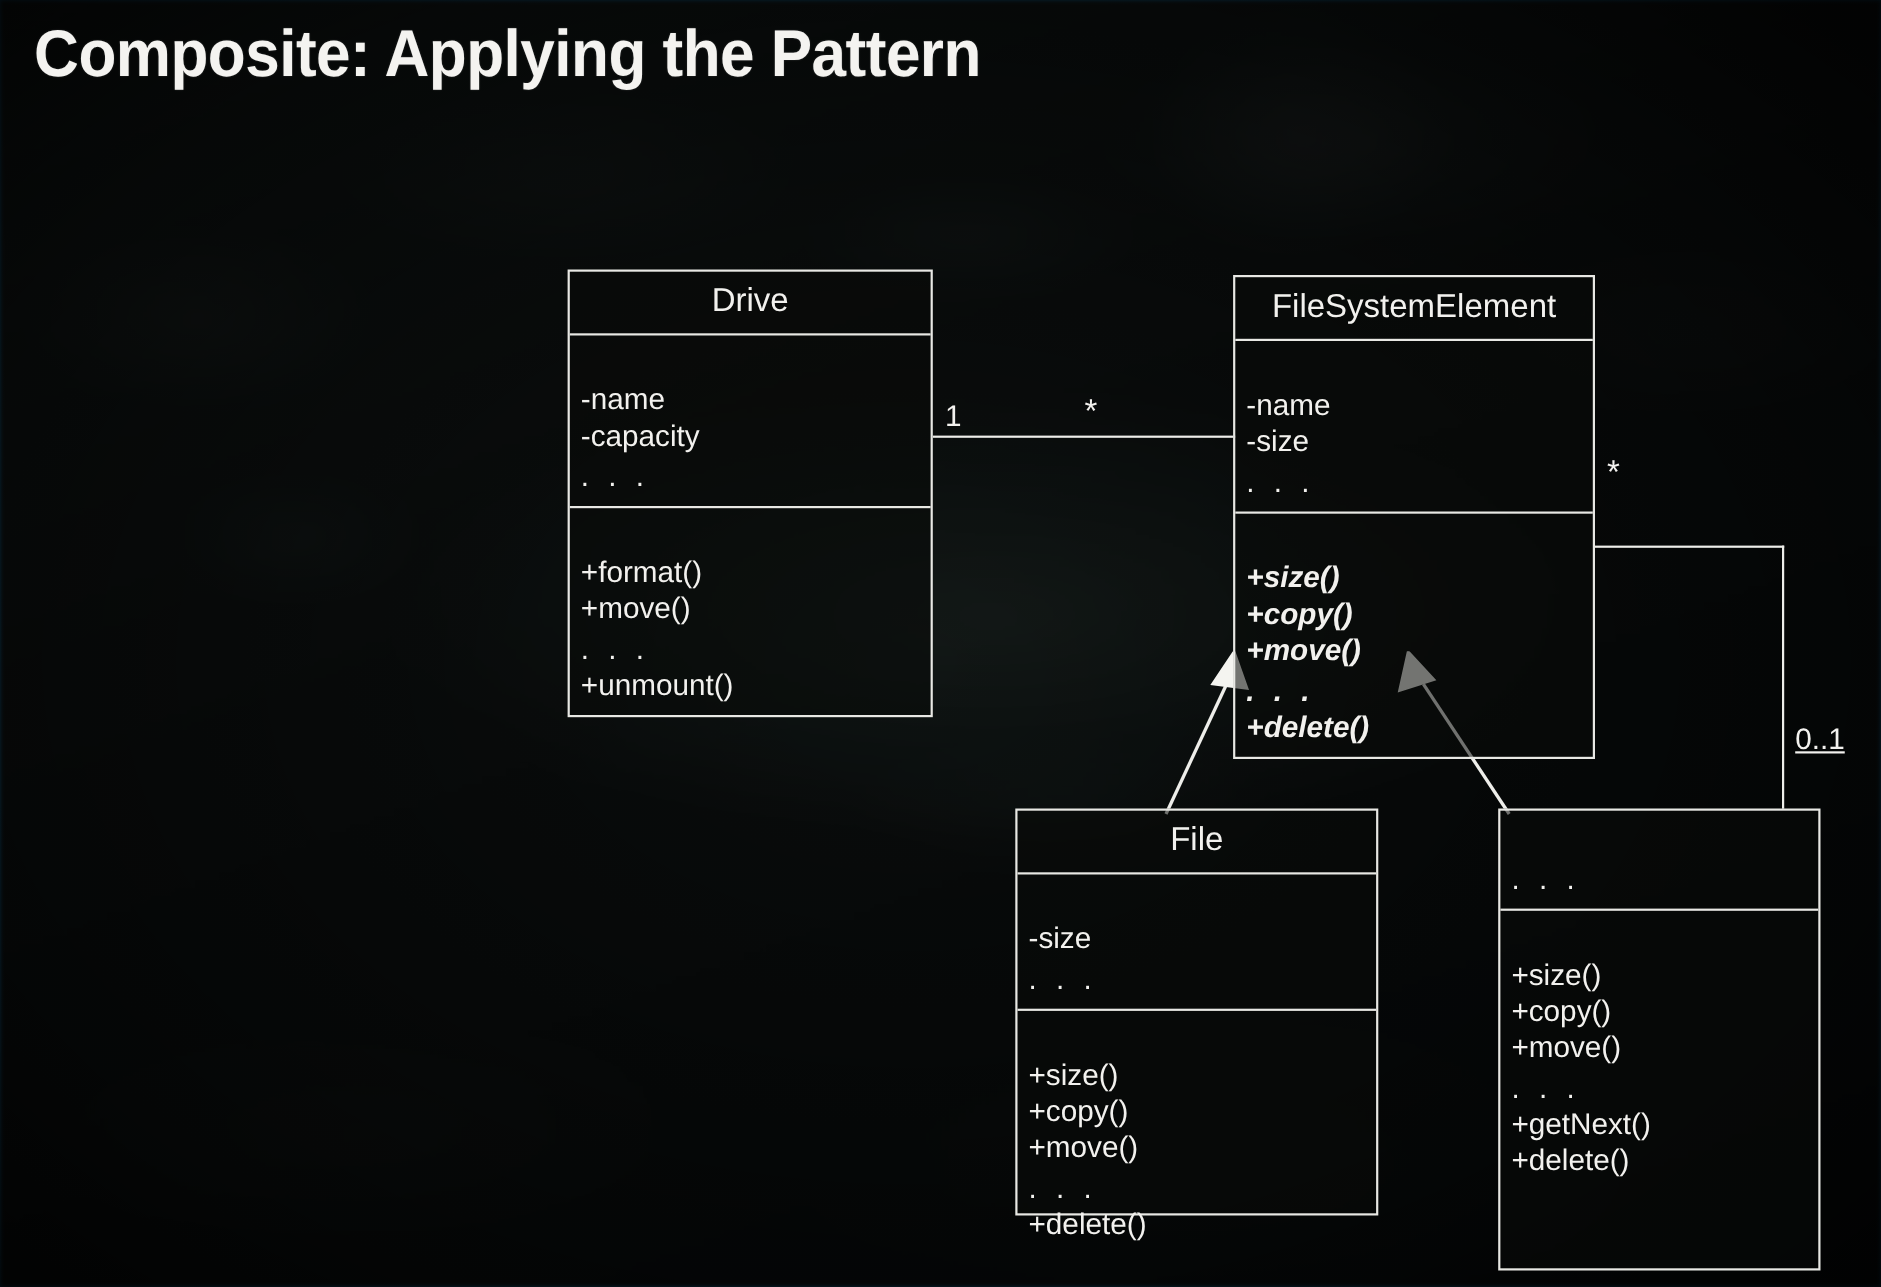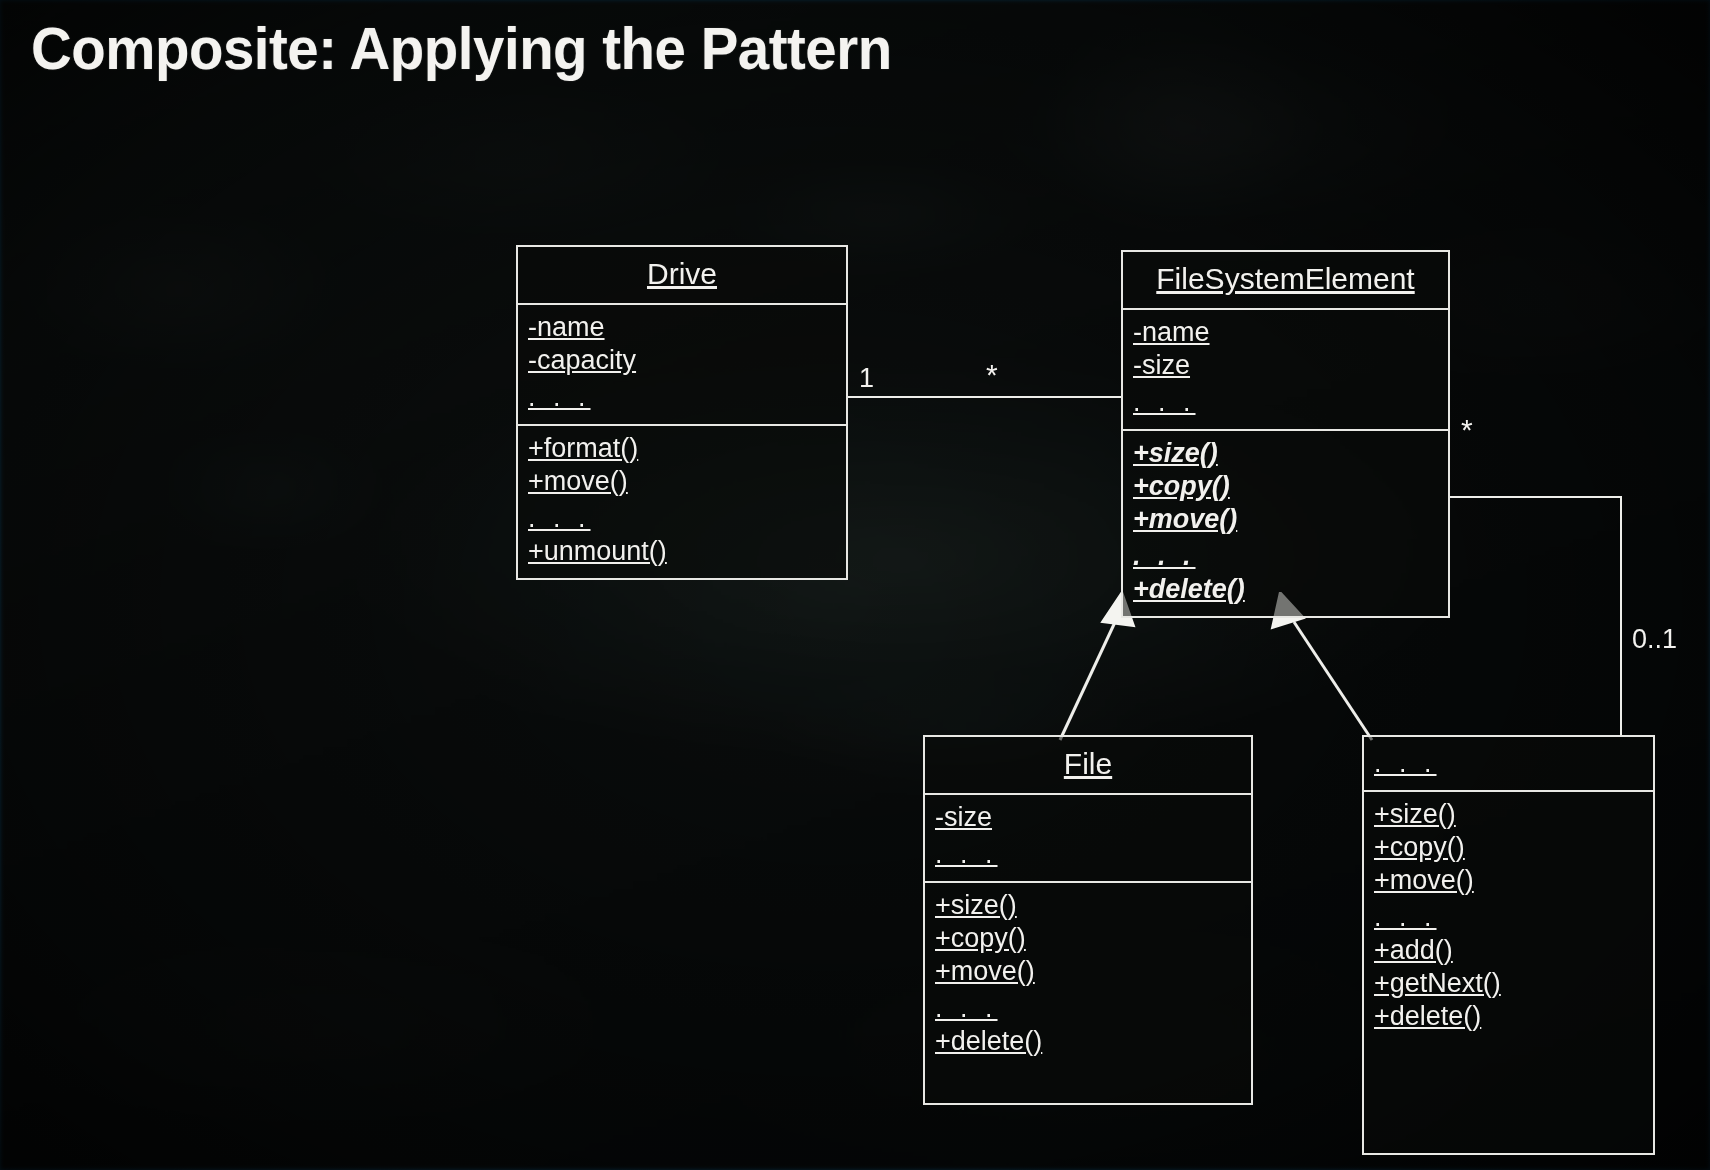"Drive" .uml-class { text-decoration: underline -> none }
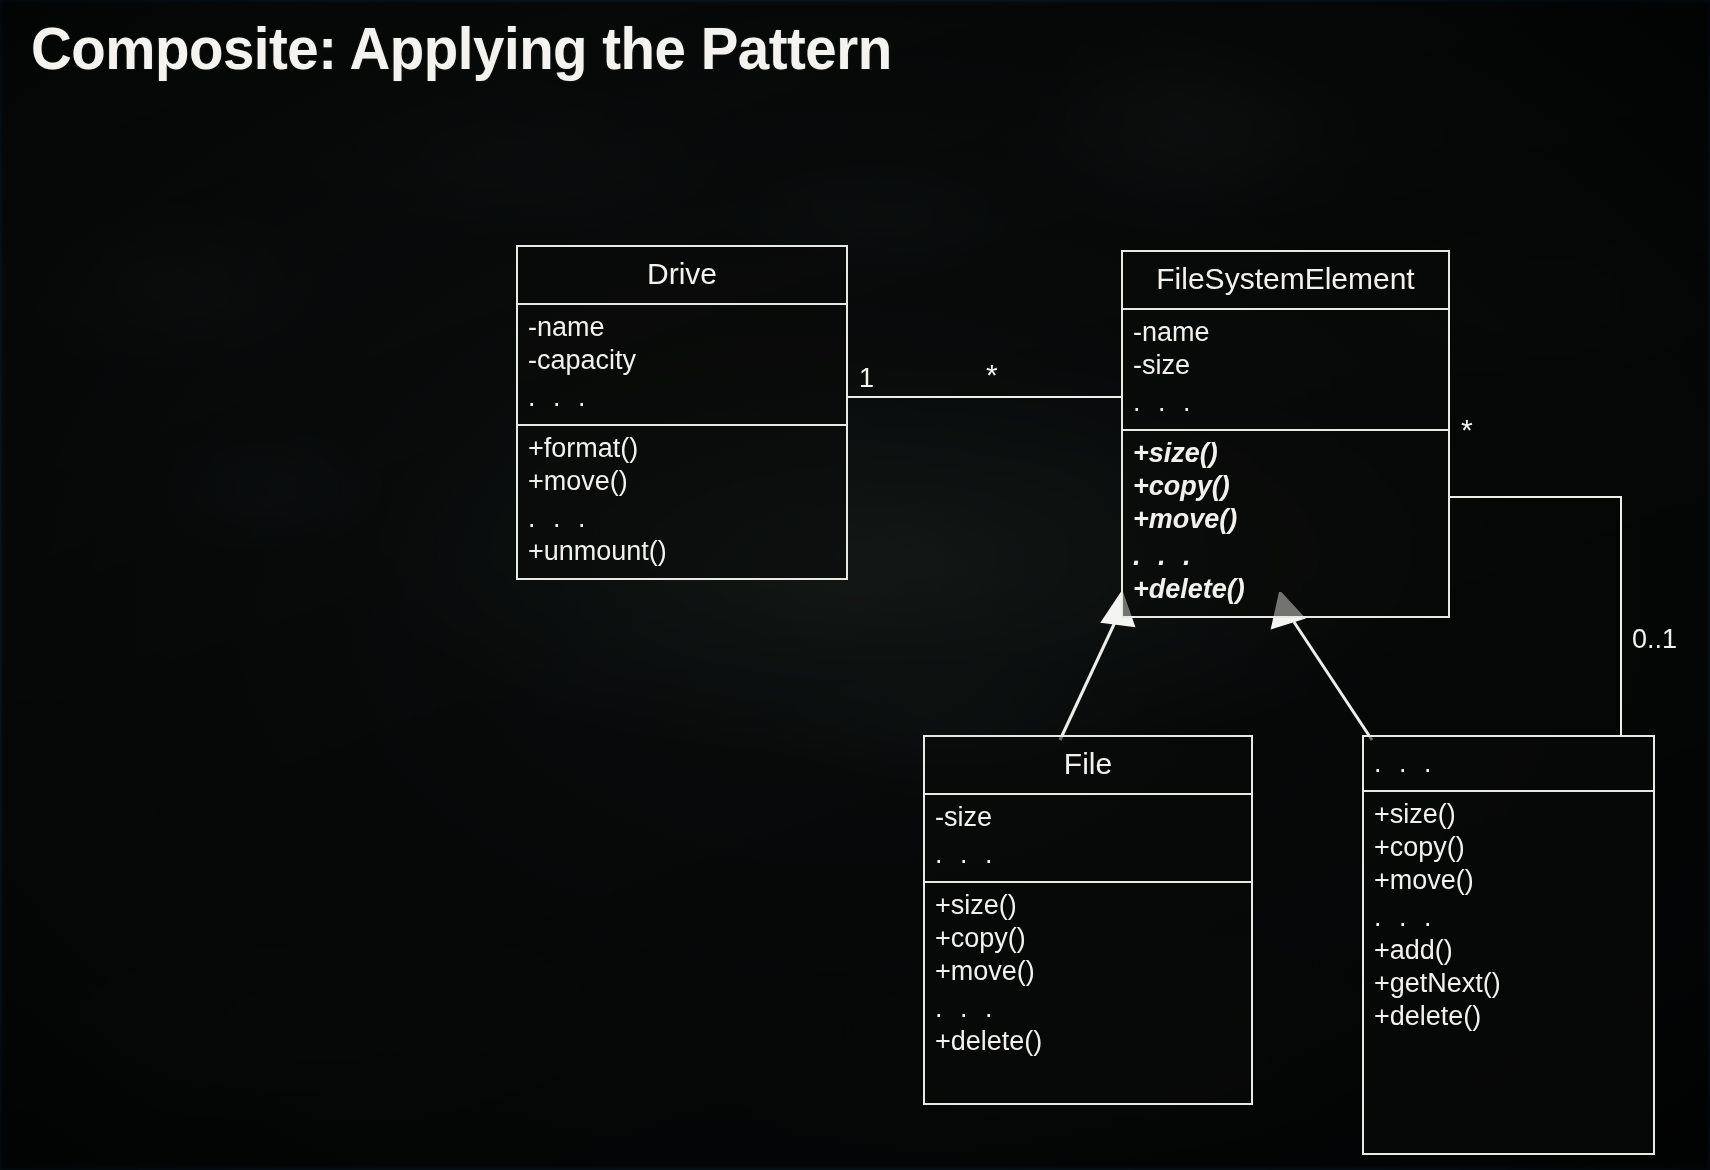"-name" .uml-compartment { margin-top: none -> 36px }
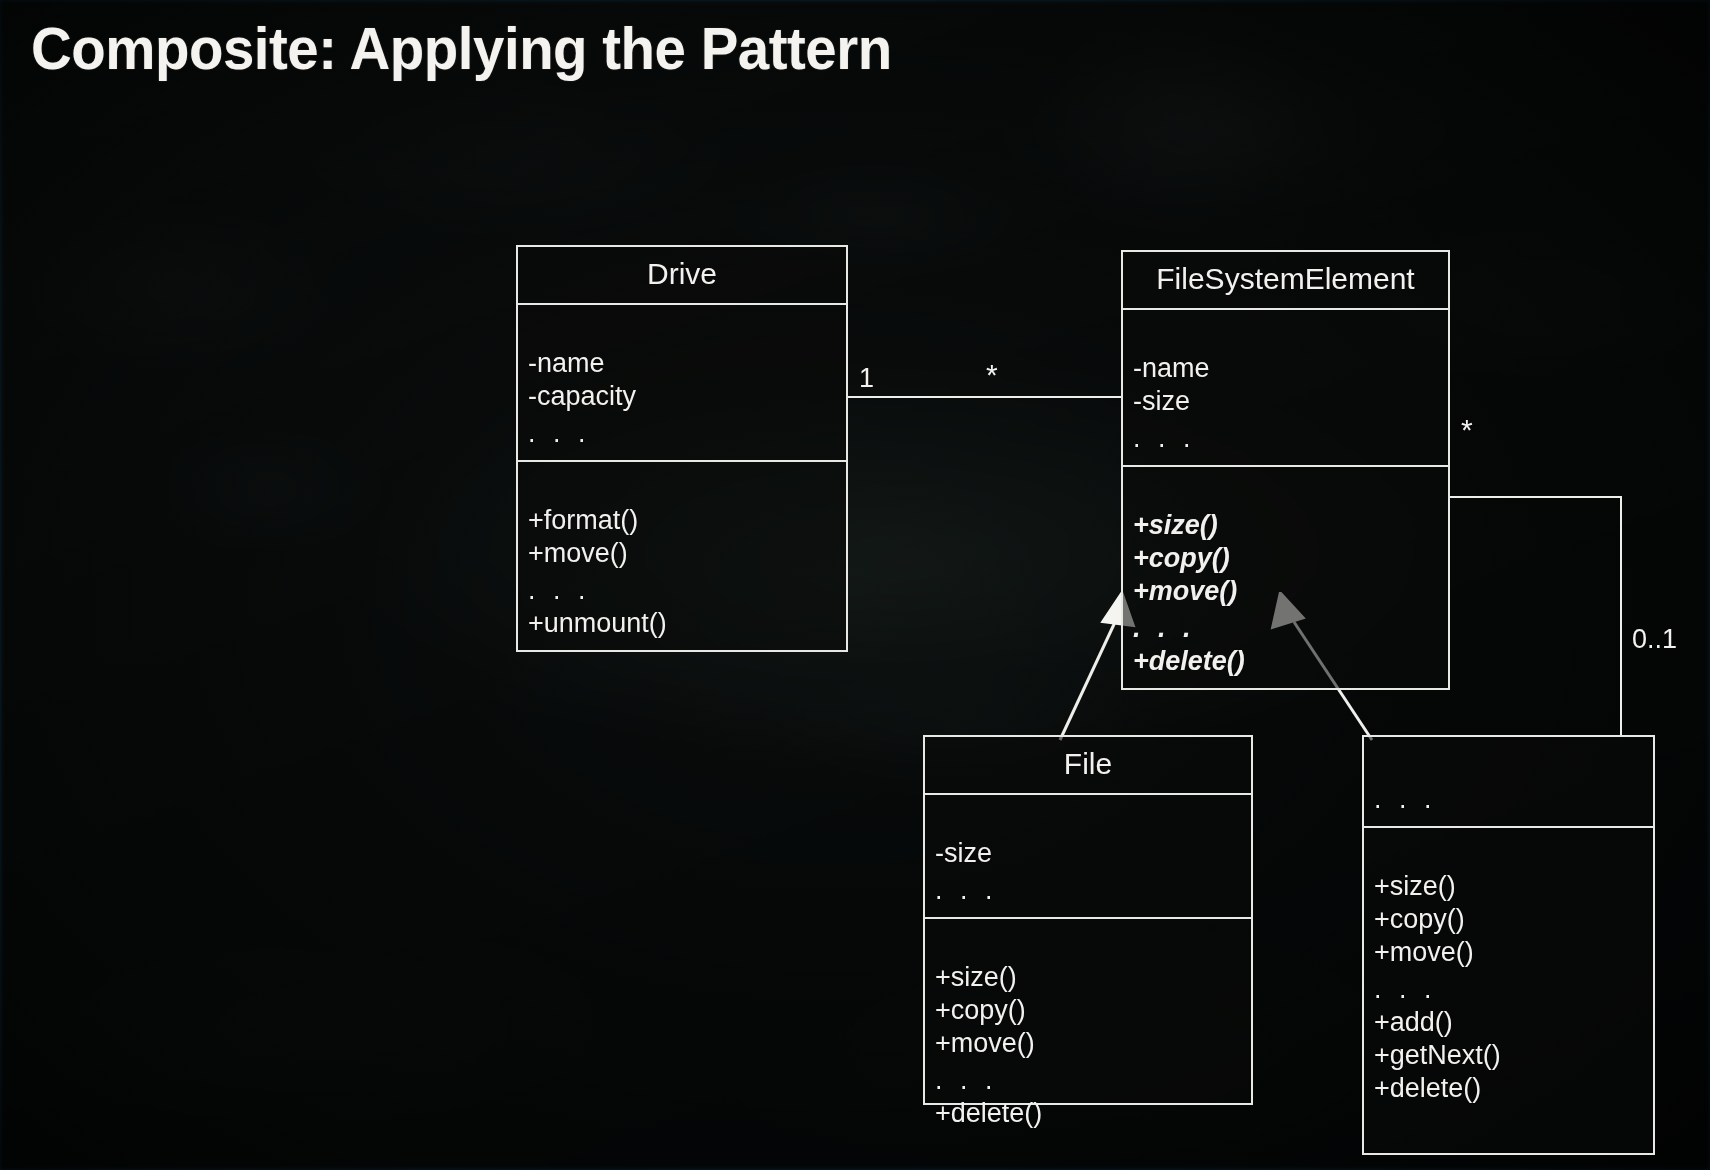"0..1" #mult-self-01 { text-decoration: none -> underline; top: 624px -> 657px }
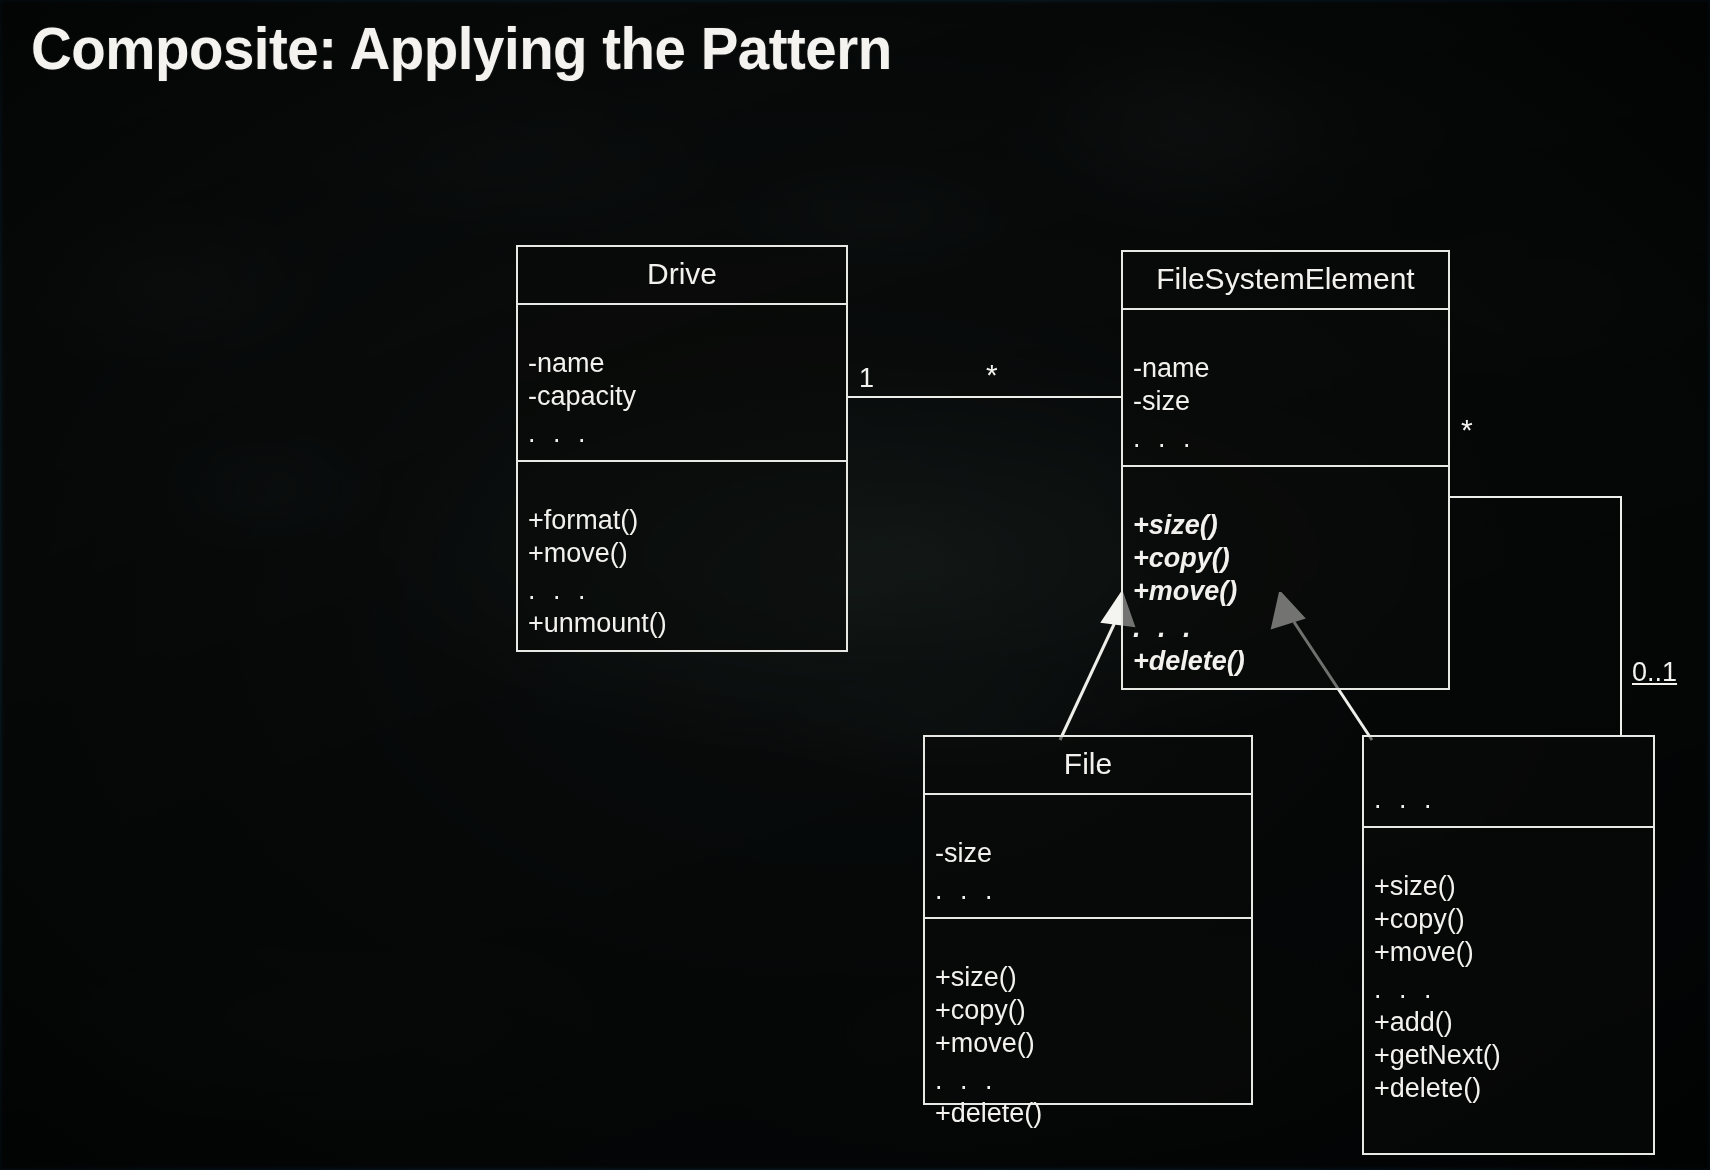"+add()" div.row { html: <div>+add()</div> -> none }
